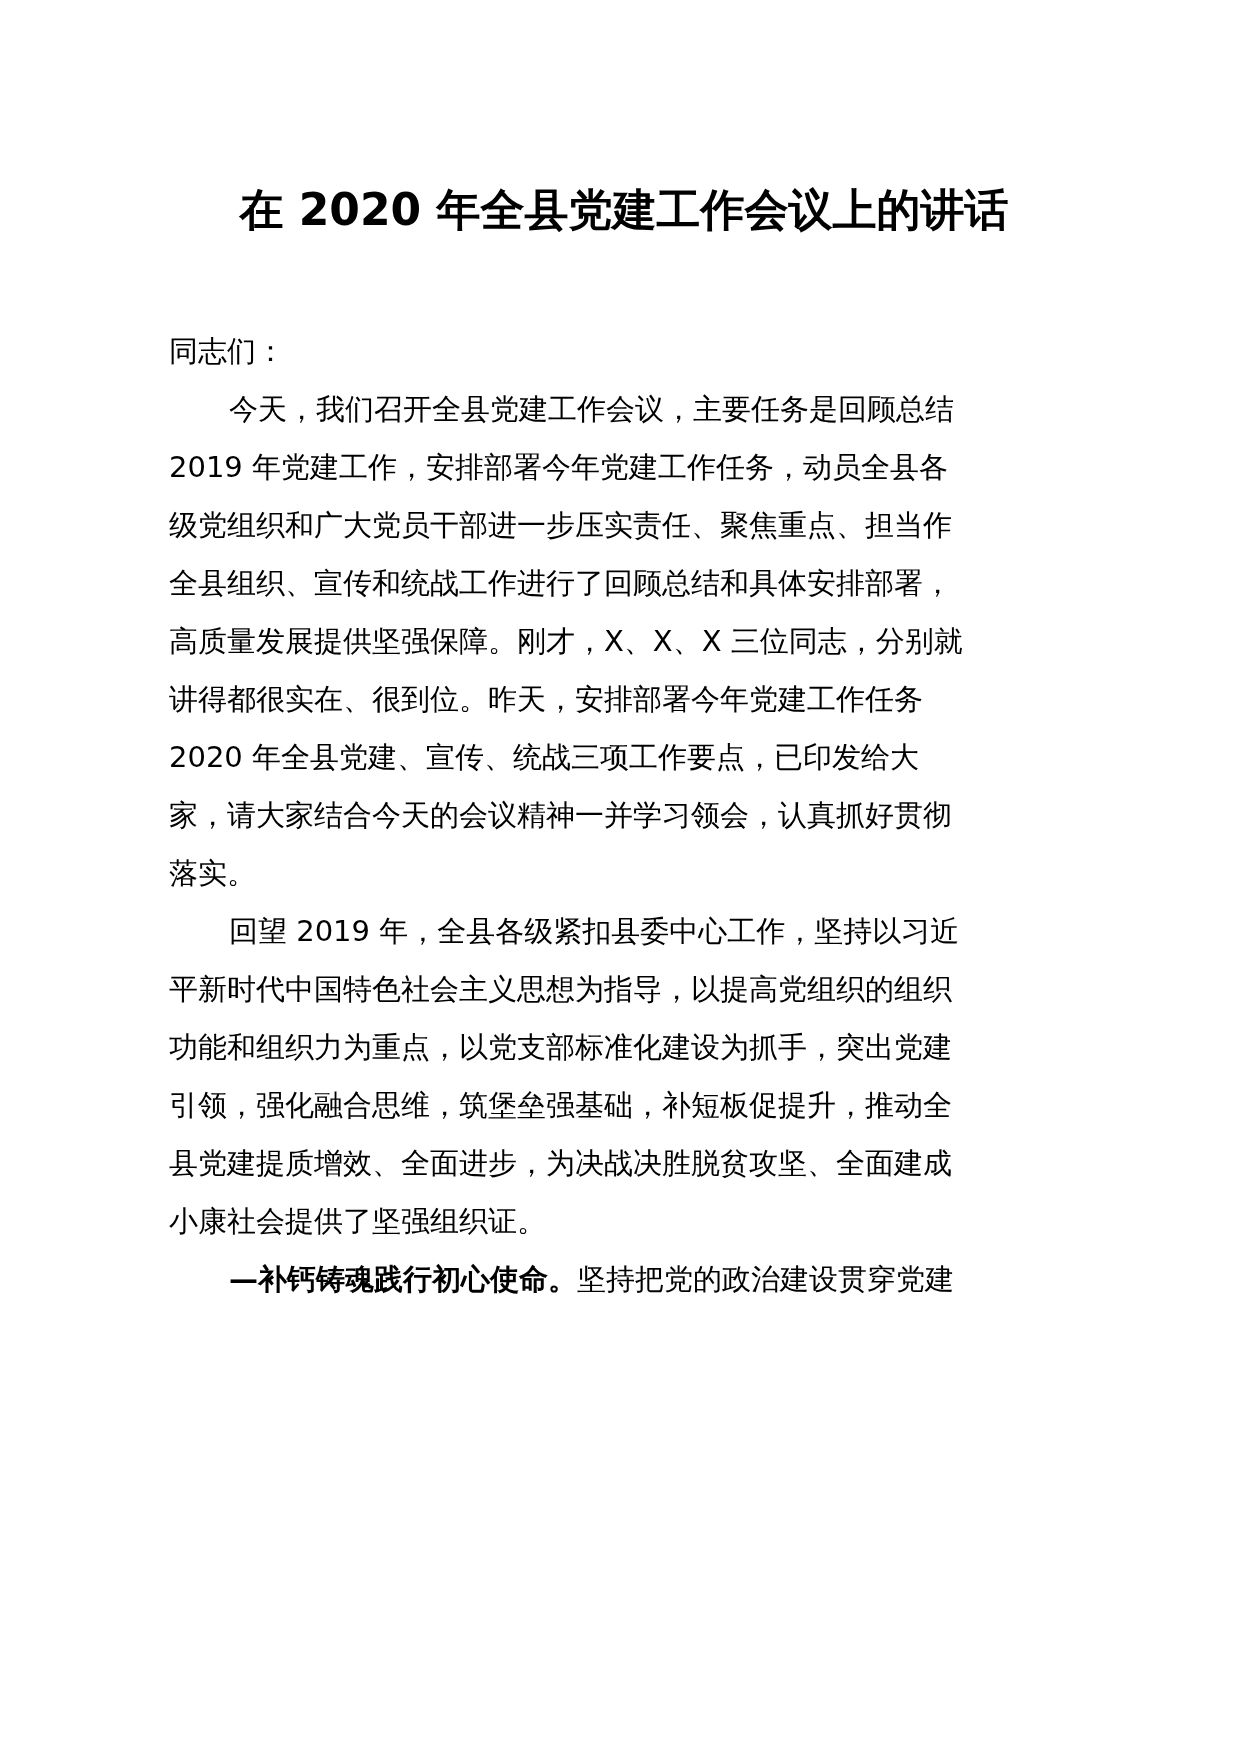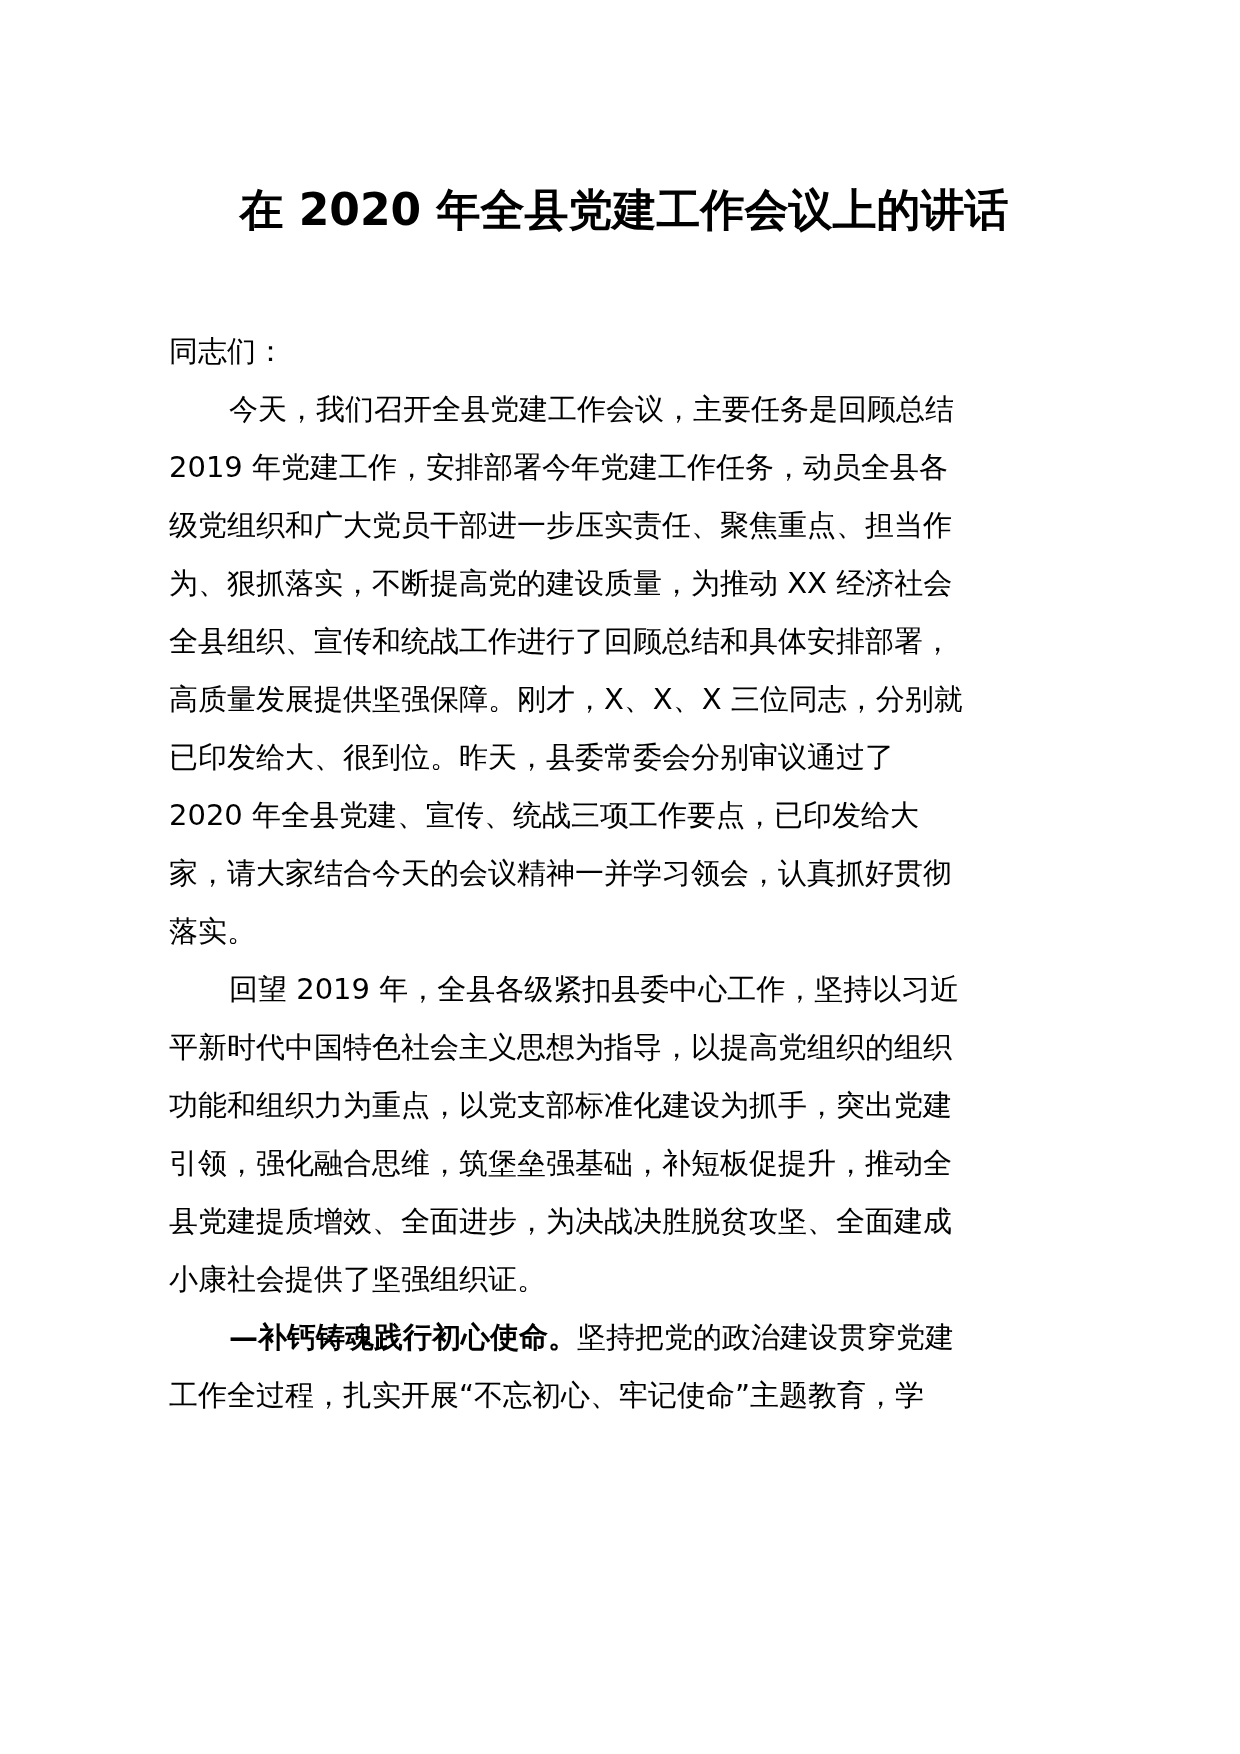"为、狠抓落实，不断提高党的建设质量，为推动 XX 经济社会" span.line { html: <span>为、狠抓落实，不断提高党的建设质量，为推动 XX 经济社会</span> -> none }
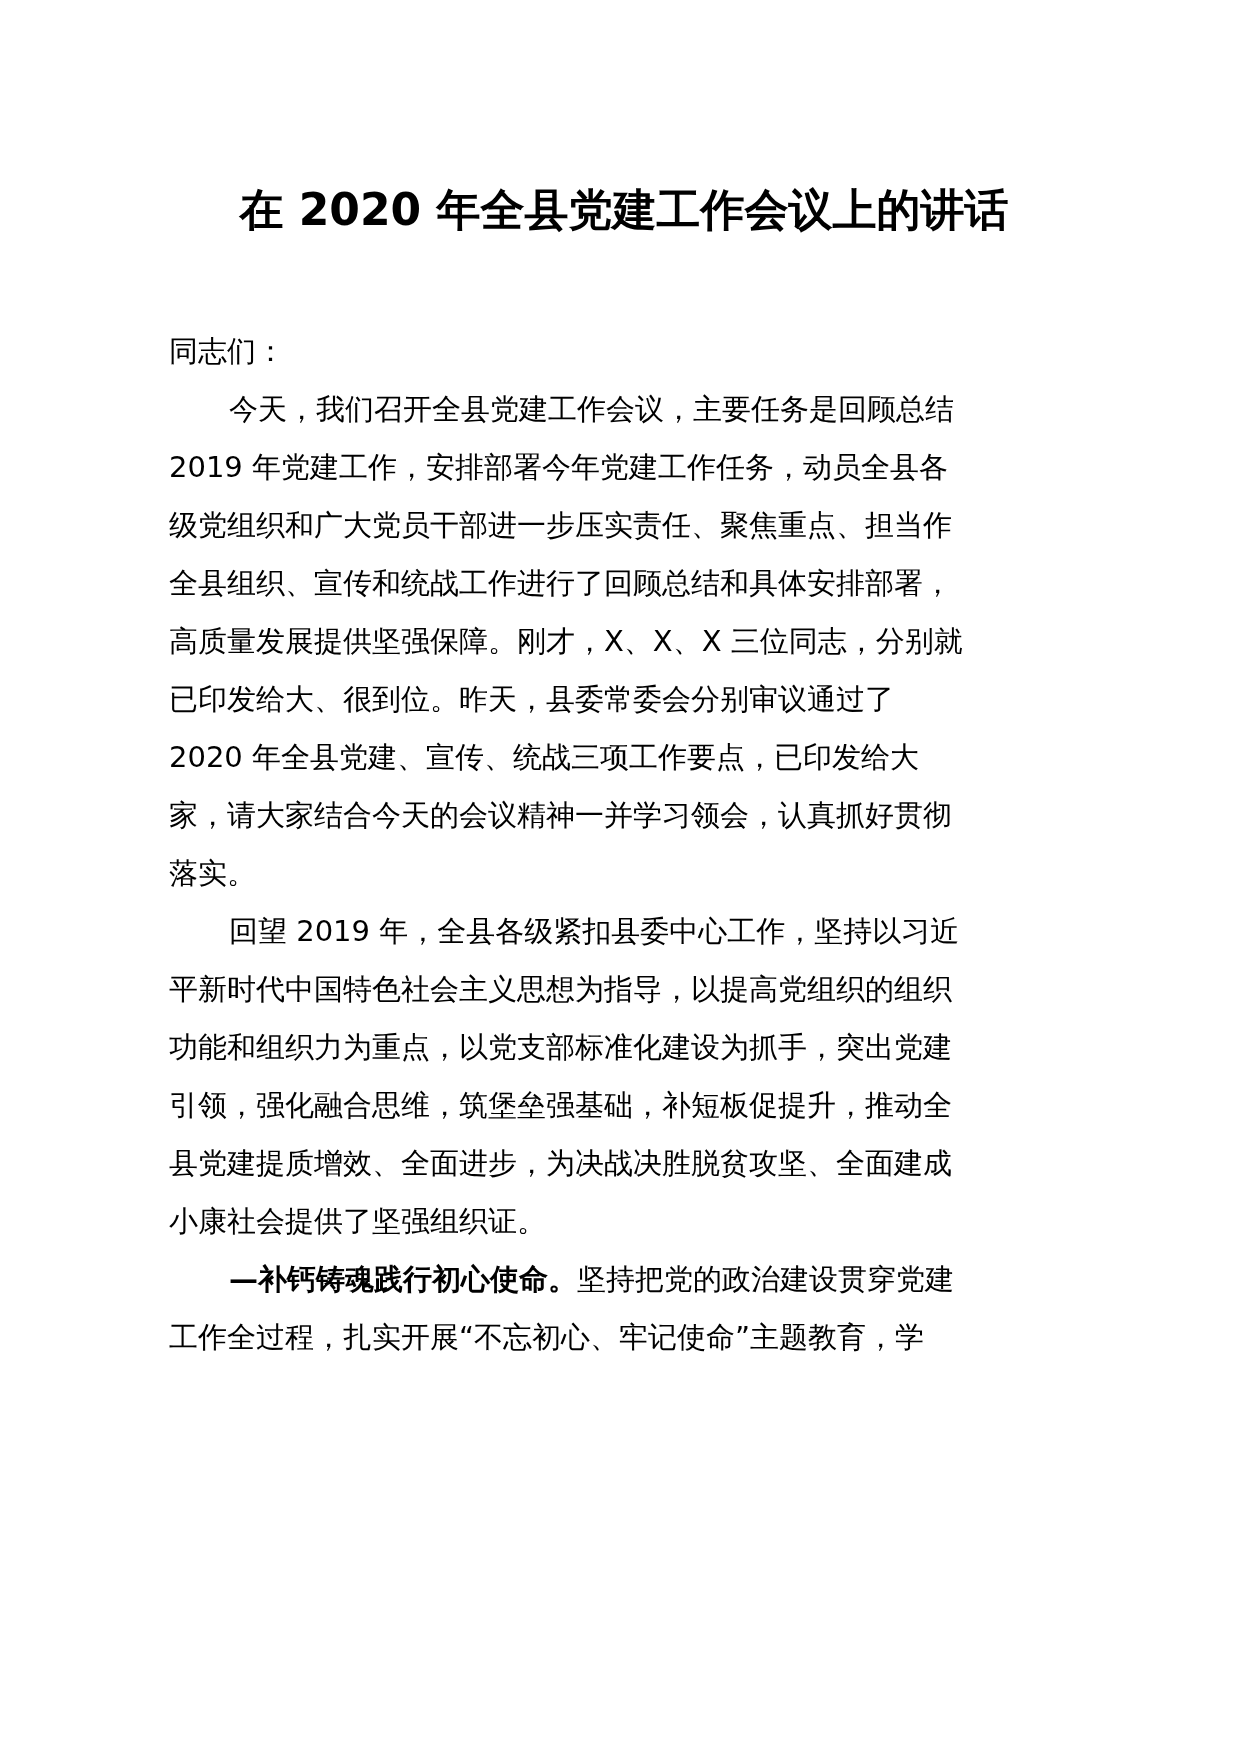"已印发给大、很到位。昨天，县委常委会分别审议通过了" span.line { text: 已印发给大、很到位。昨天，县委常委会分别审议通过了 -> 讲得都很实在、很到位。昨天，安排部署今年党建工作任务 }
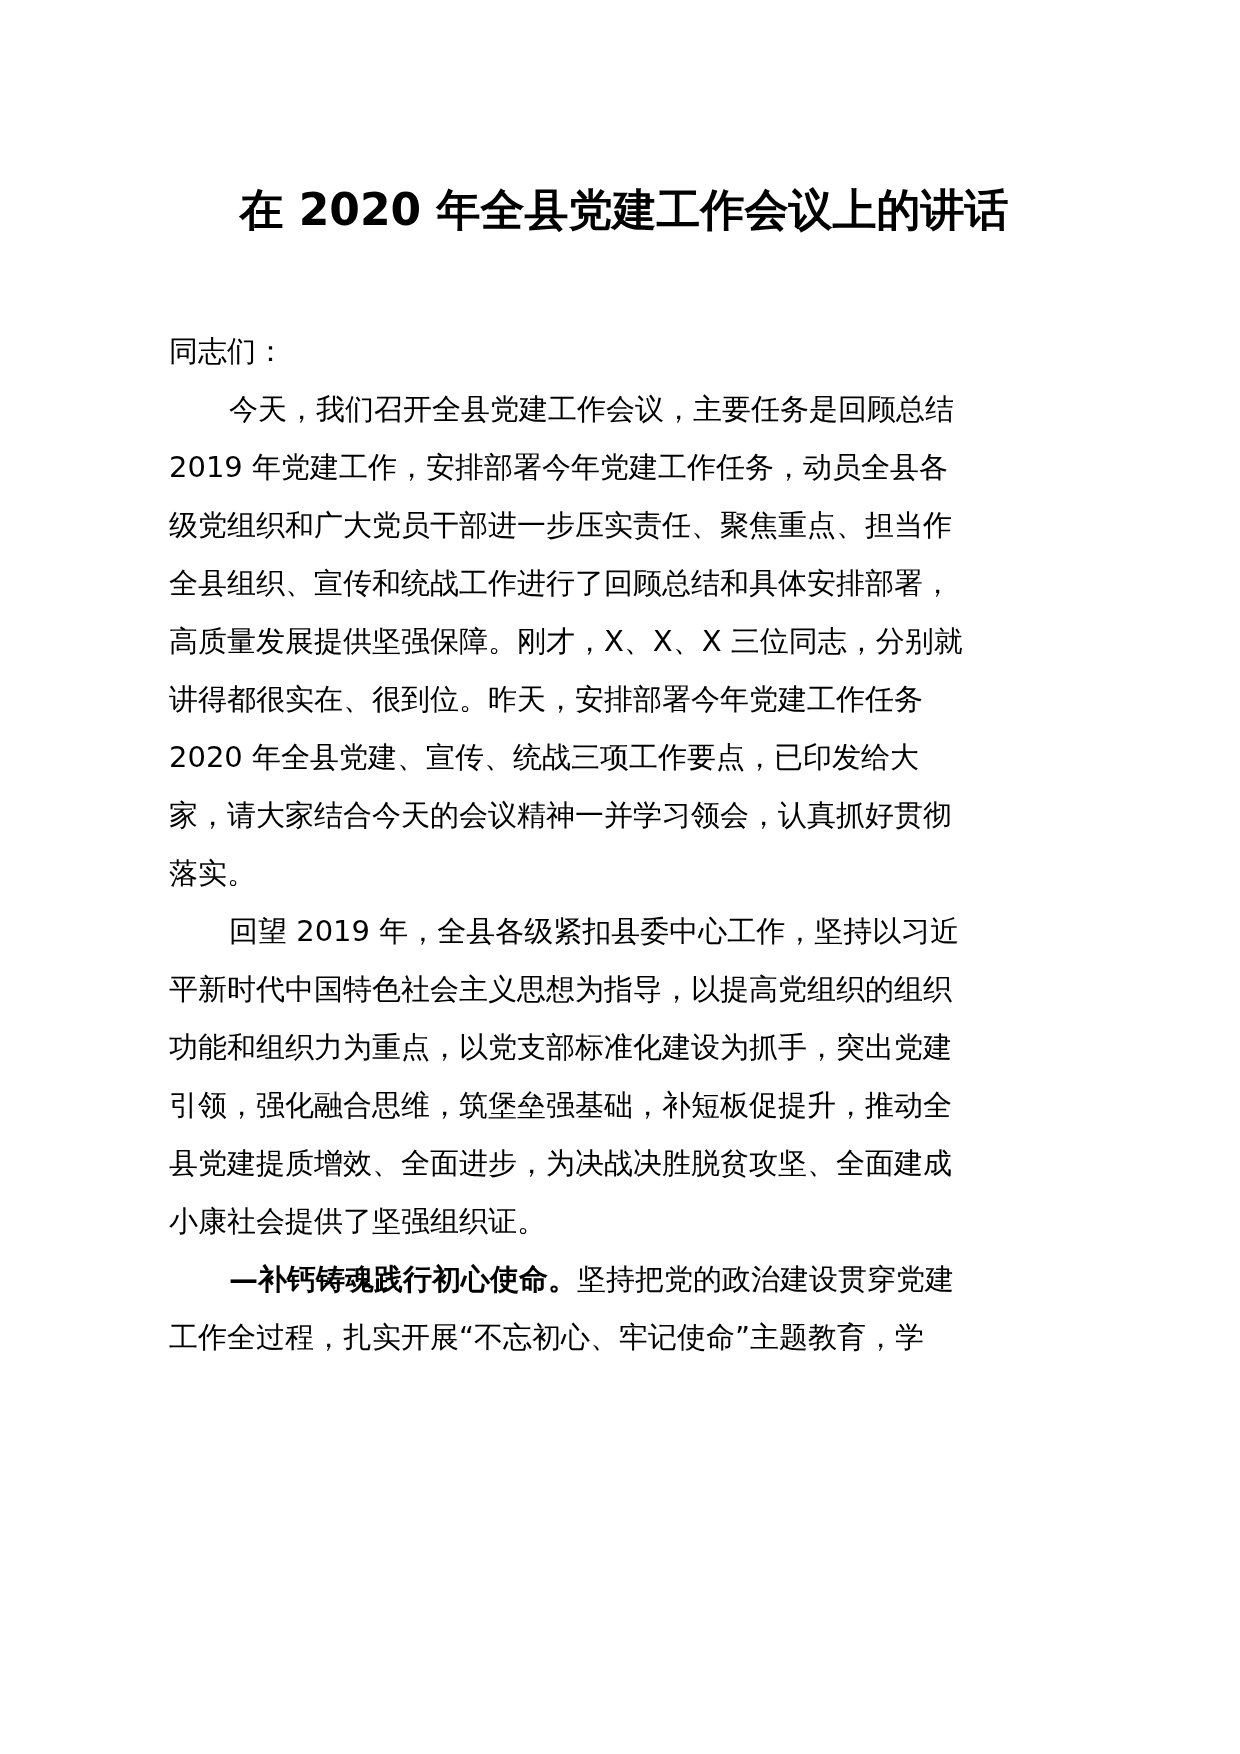"工作全过程，扎实开展“不忘初心、牢记使命”主题教育，学" span.line { html: <span>工作全过程，扎实开展“不忘初心、牢记使命”主题教育，学</span> -> none }
